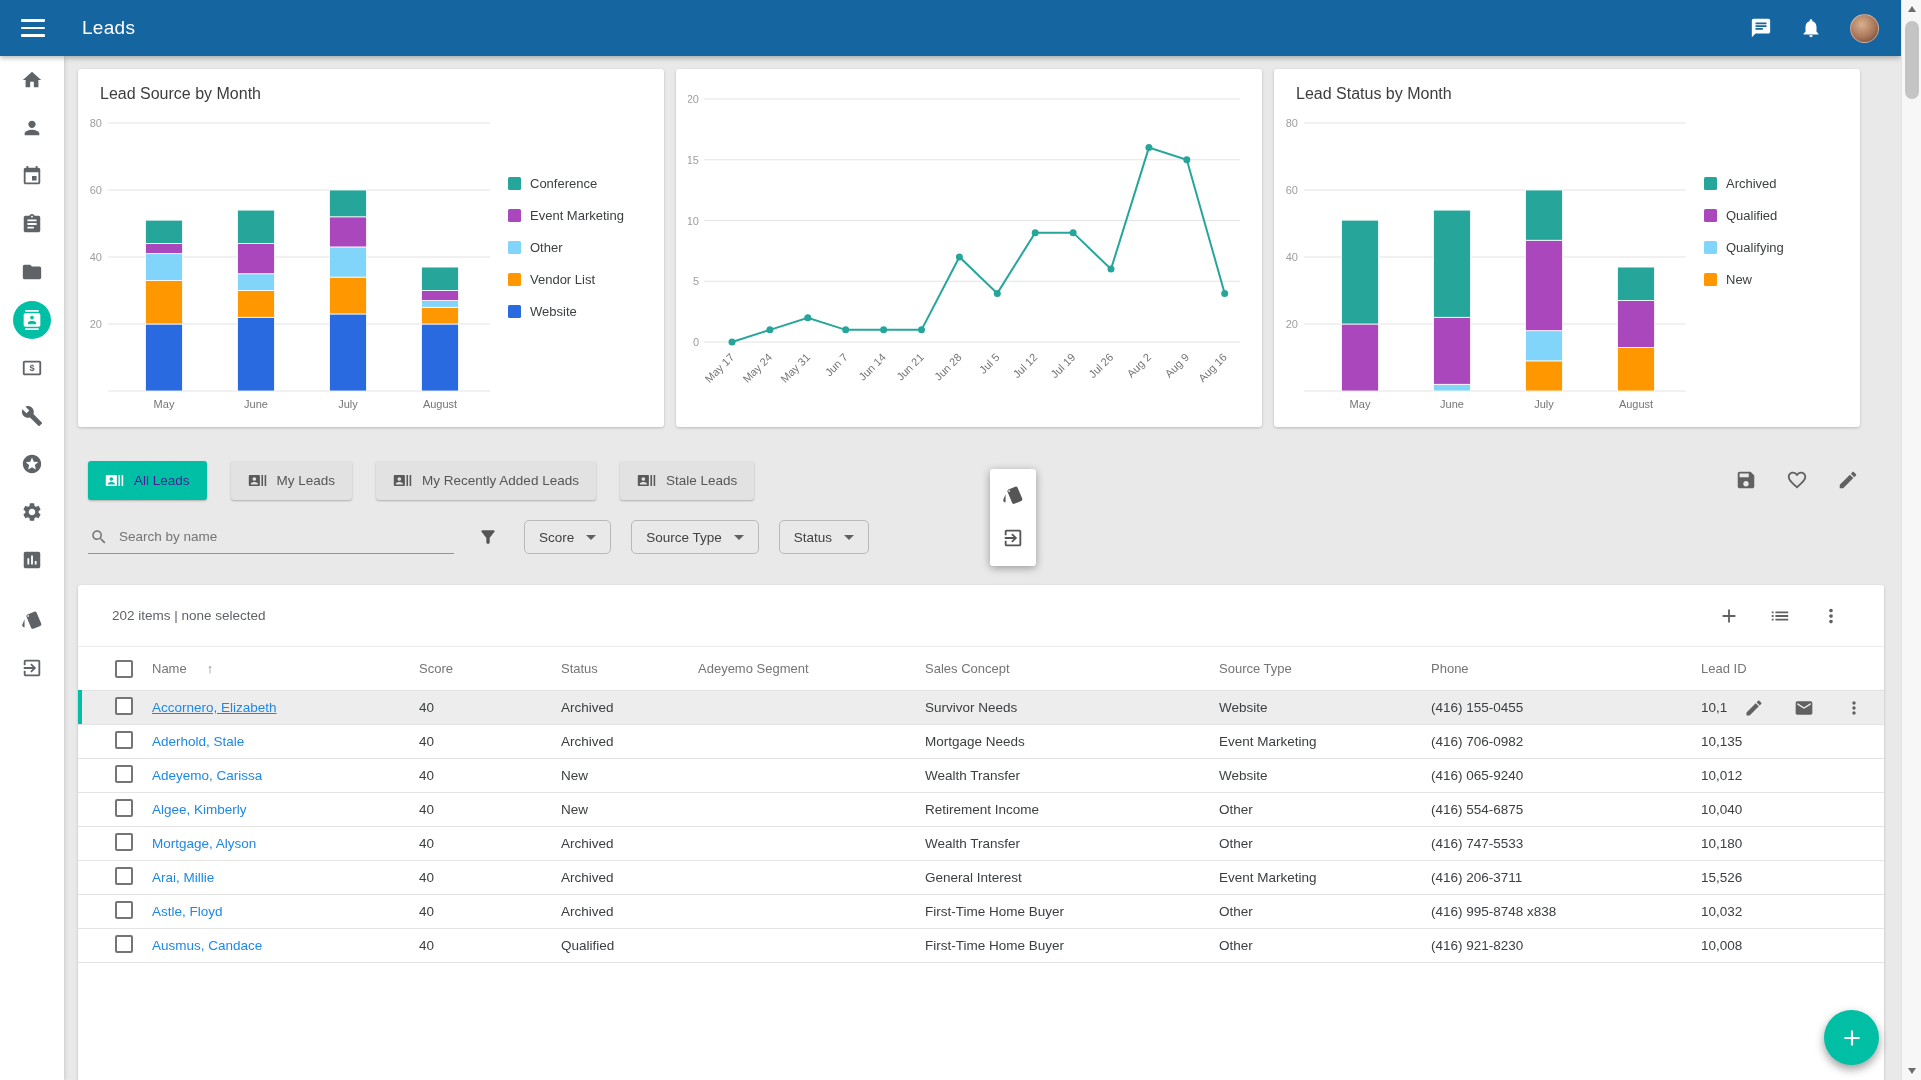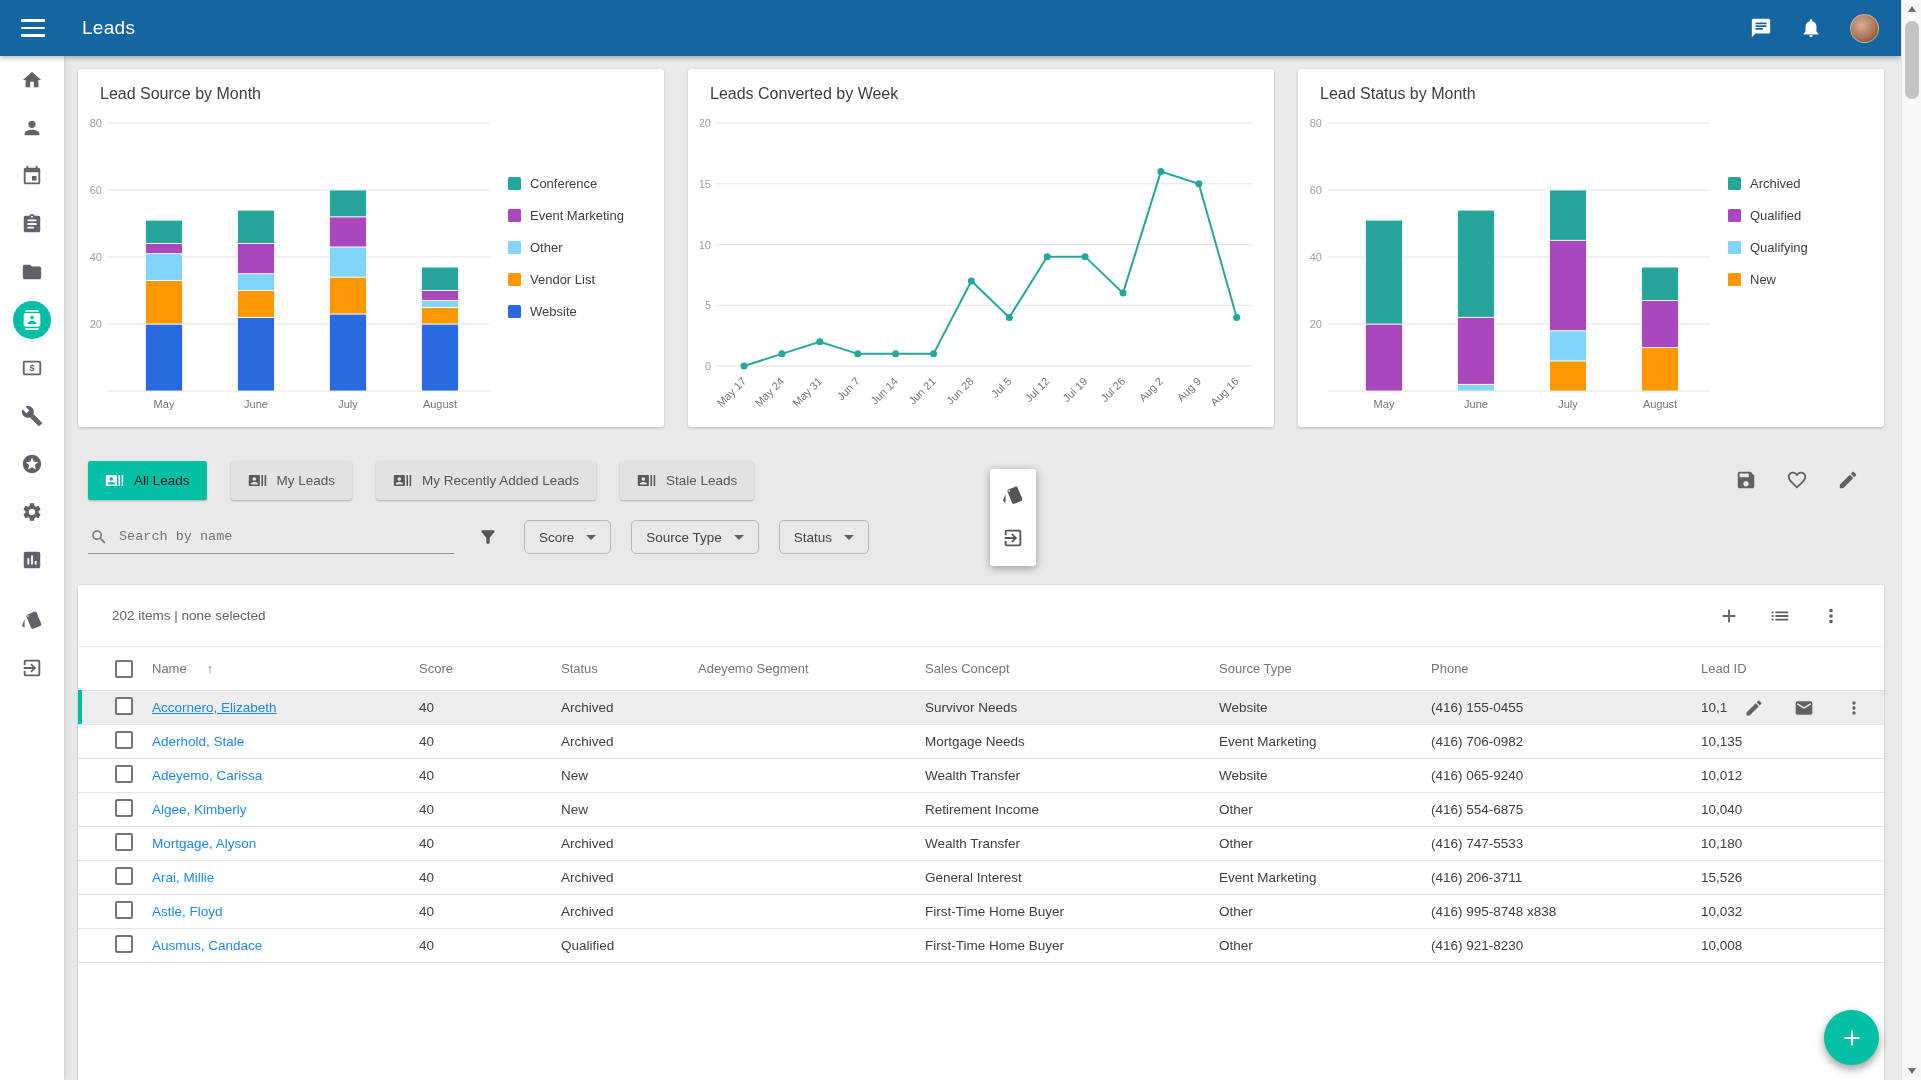"Lead Source by Month" .charts-row { gap: 24px -> 12px }
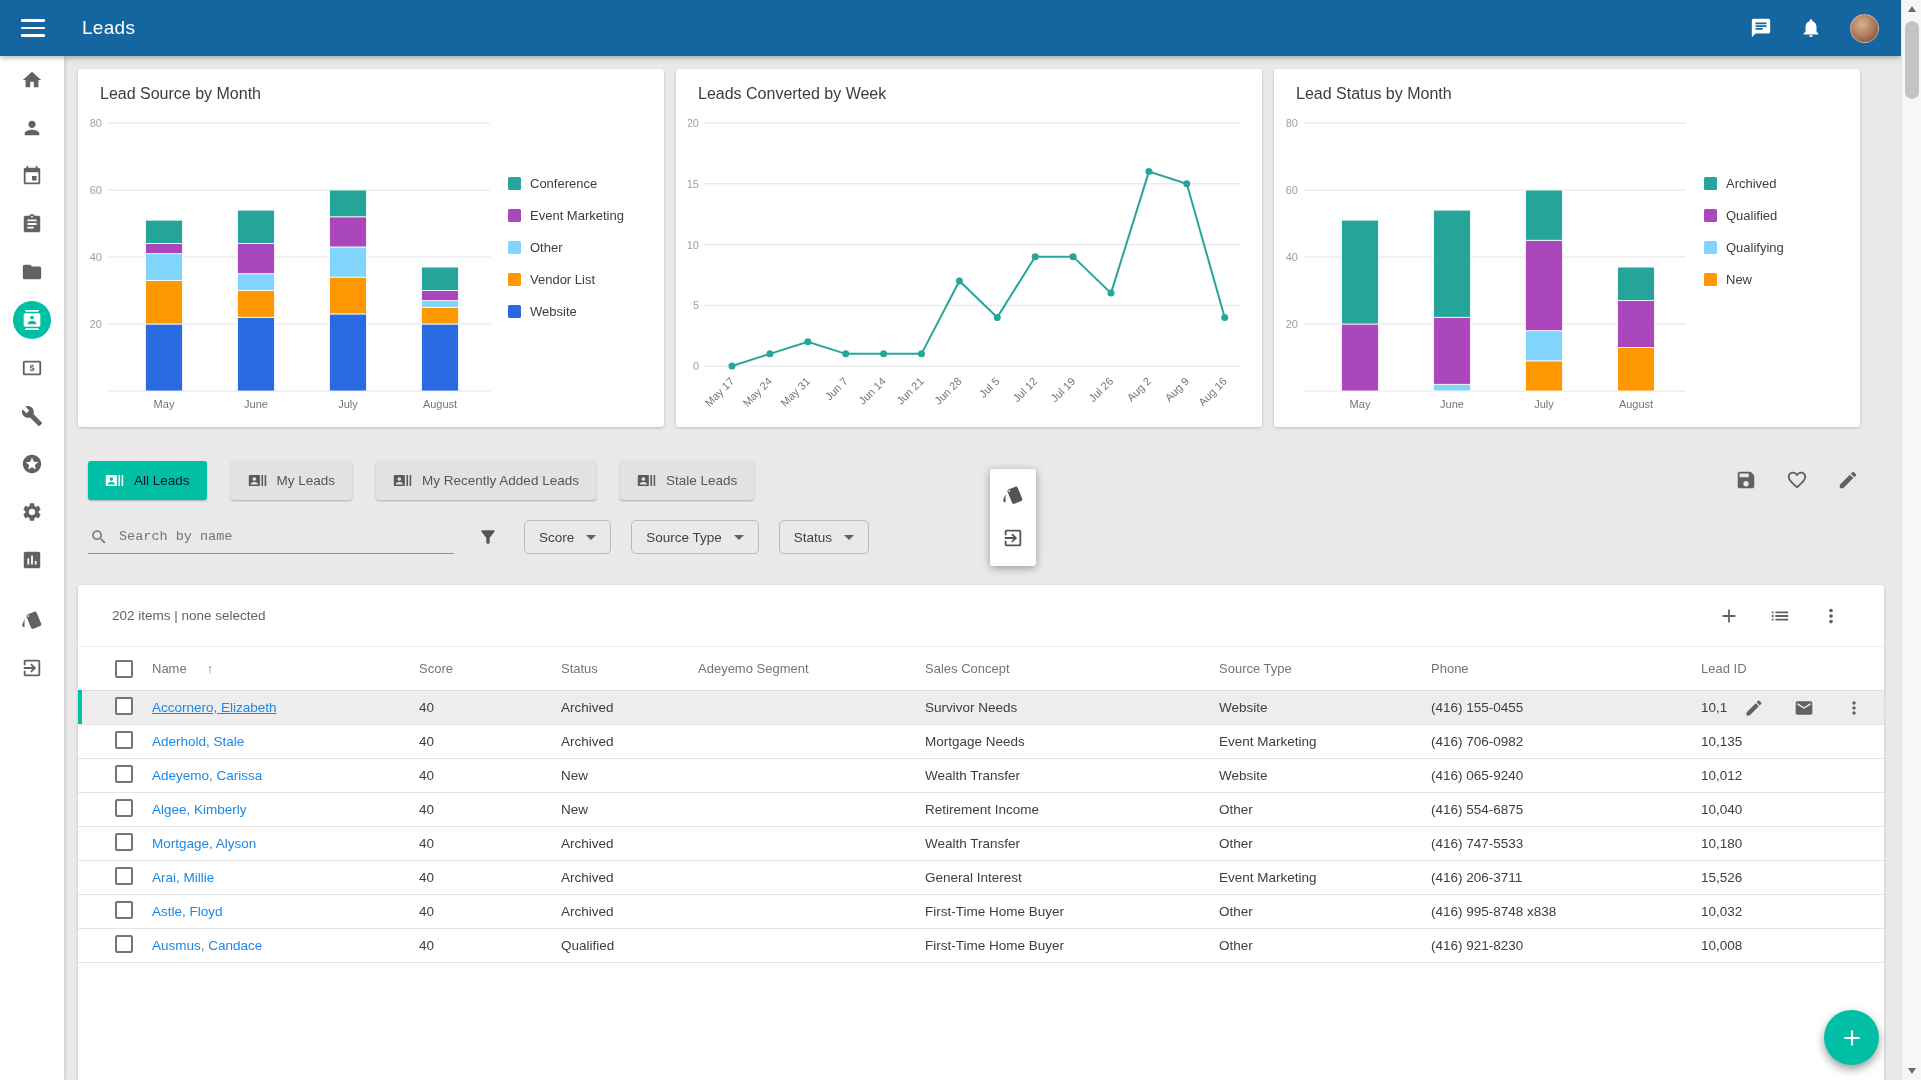"Leads Converted by Week" h2.chart-title { html: <h2>Leads Converted by Week</h2> -> none }
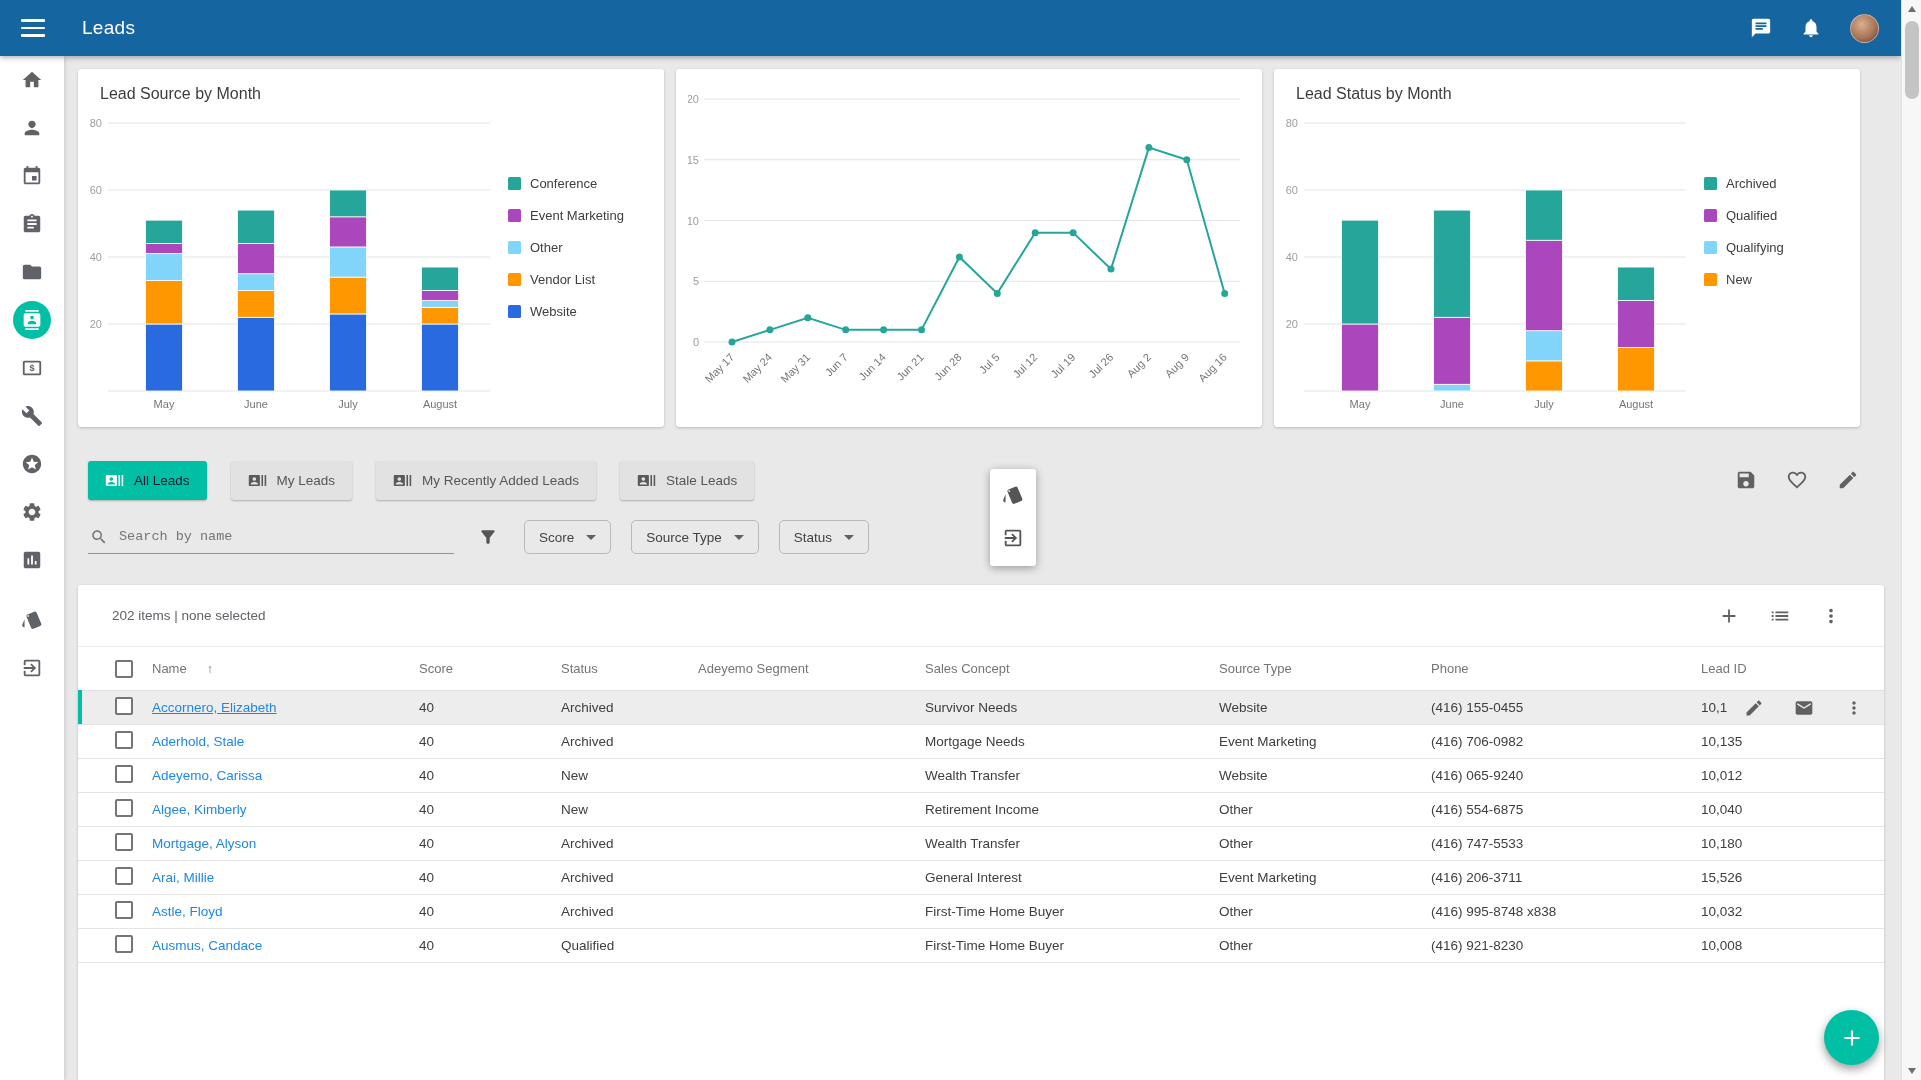"All Leads" .tab-btn.active { color: #0f172a -> #4c1d95 }
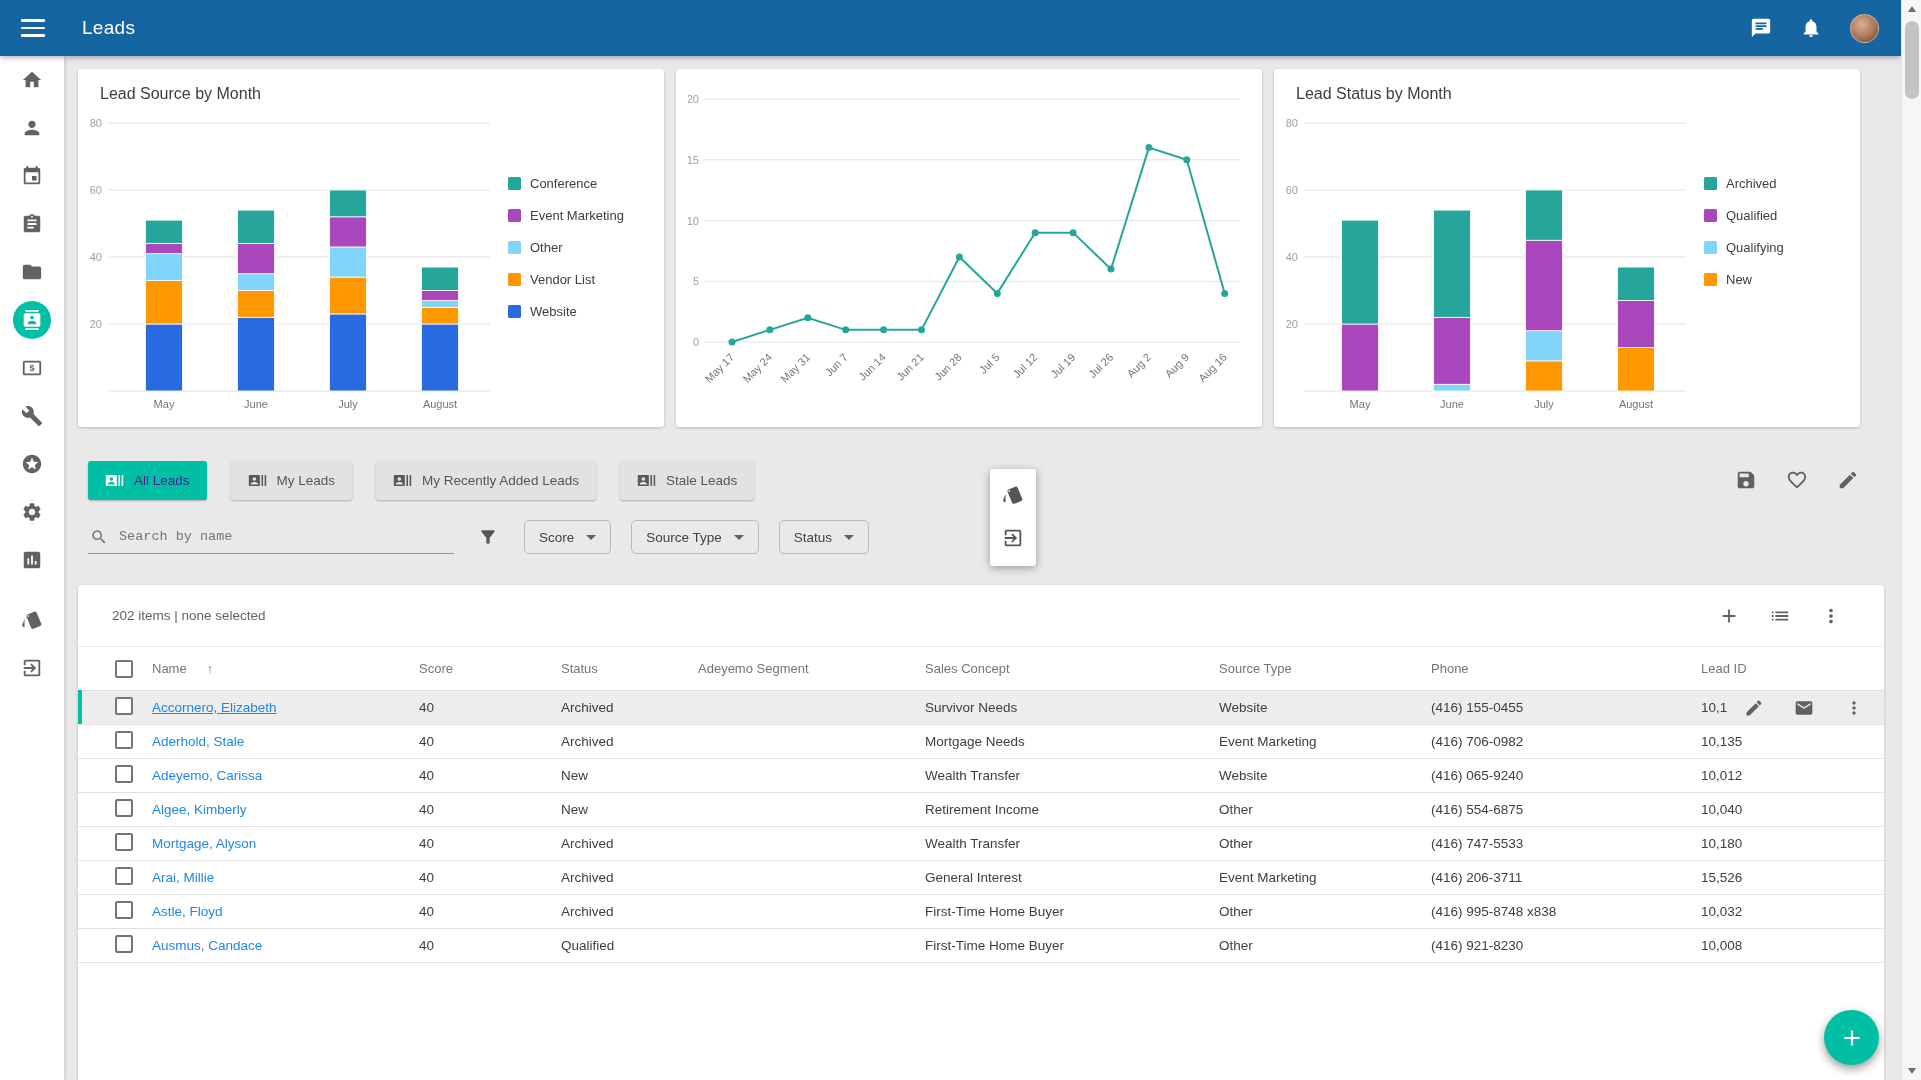"Search by name" .search-box input { font-family: Liberation Mono, monospace -> Liberation Sans, sans-serif }
